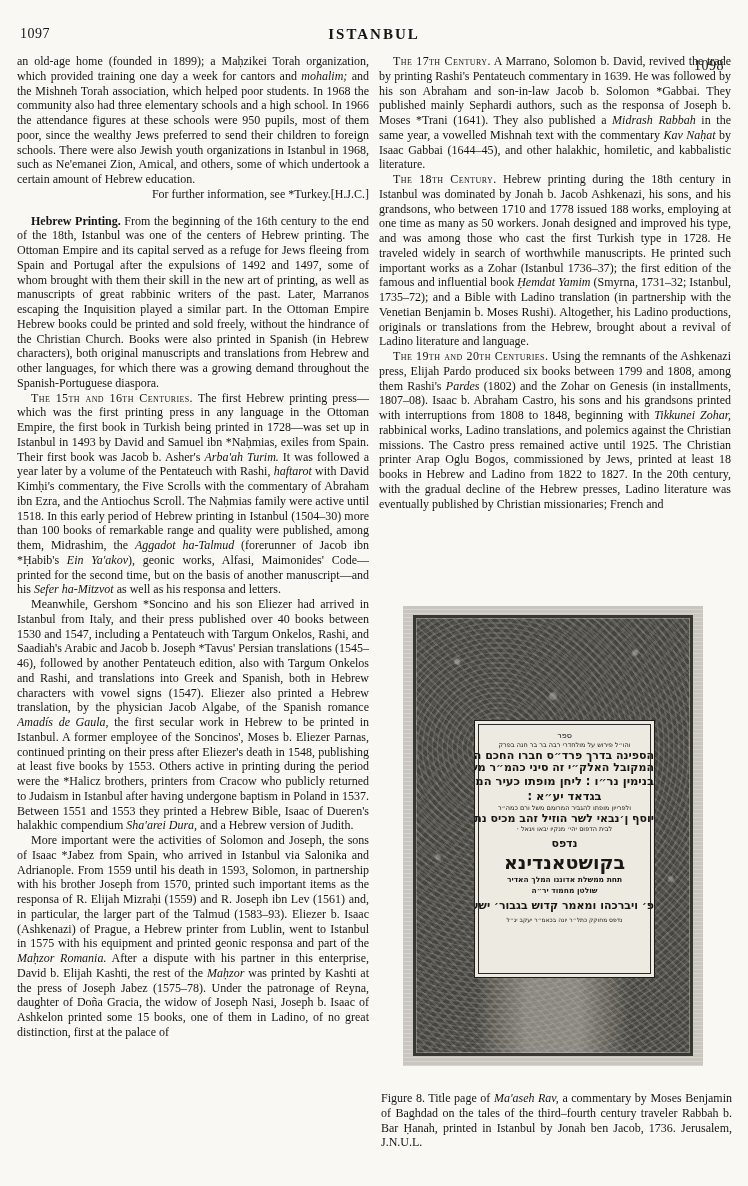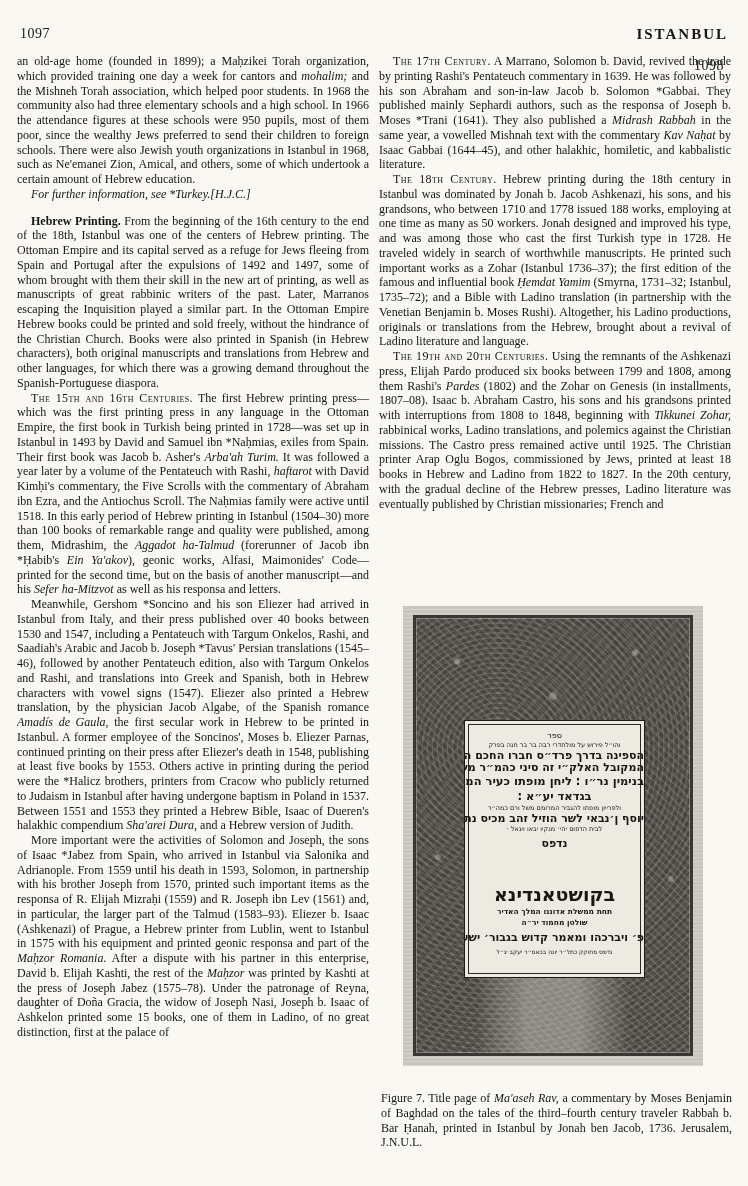"ISTANBUL" .hdr .ttl { text-align: right -> center }
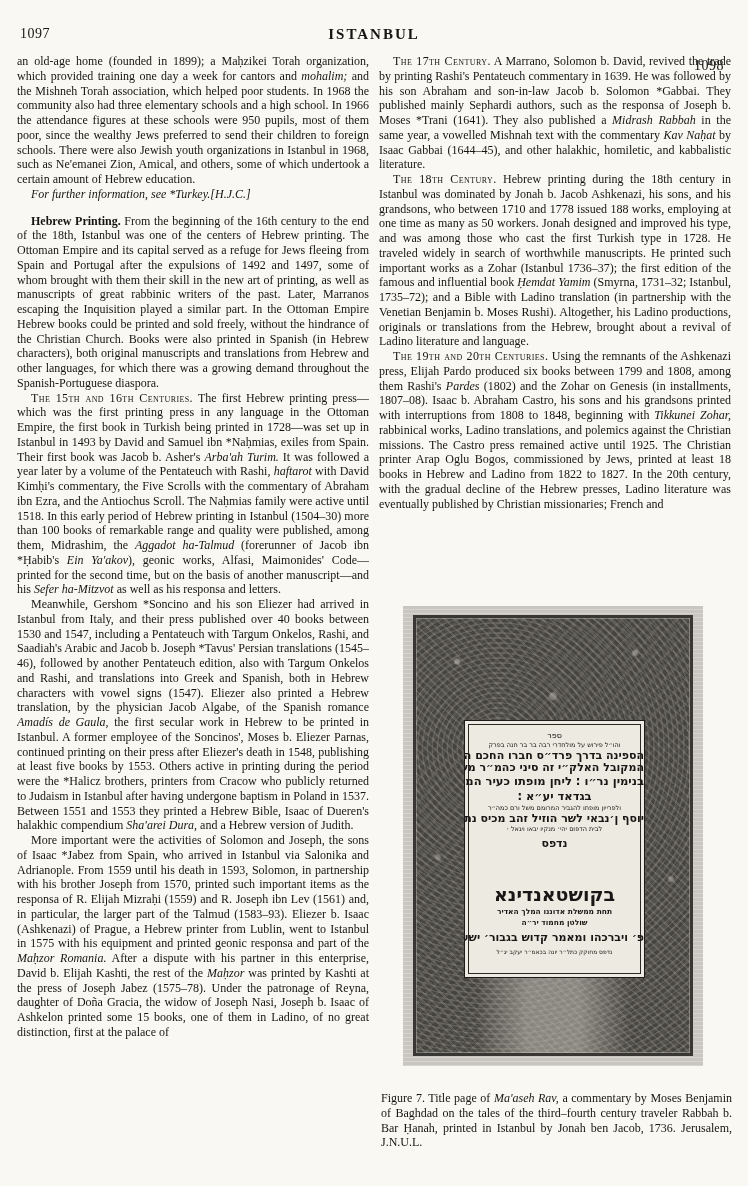"For further information, see *Turkey." .para.line-flex { font-style: italic -> none; justify-content: flex-start -> flex-end }
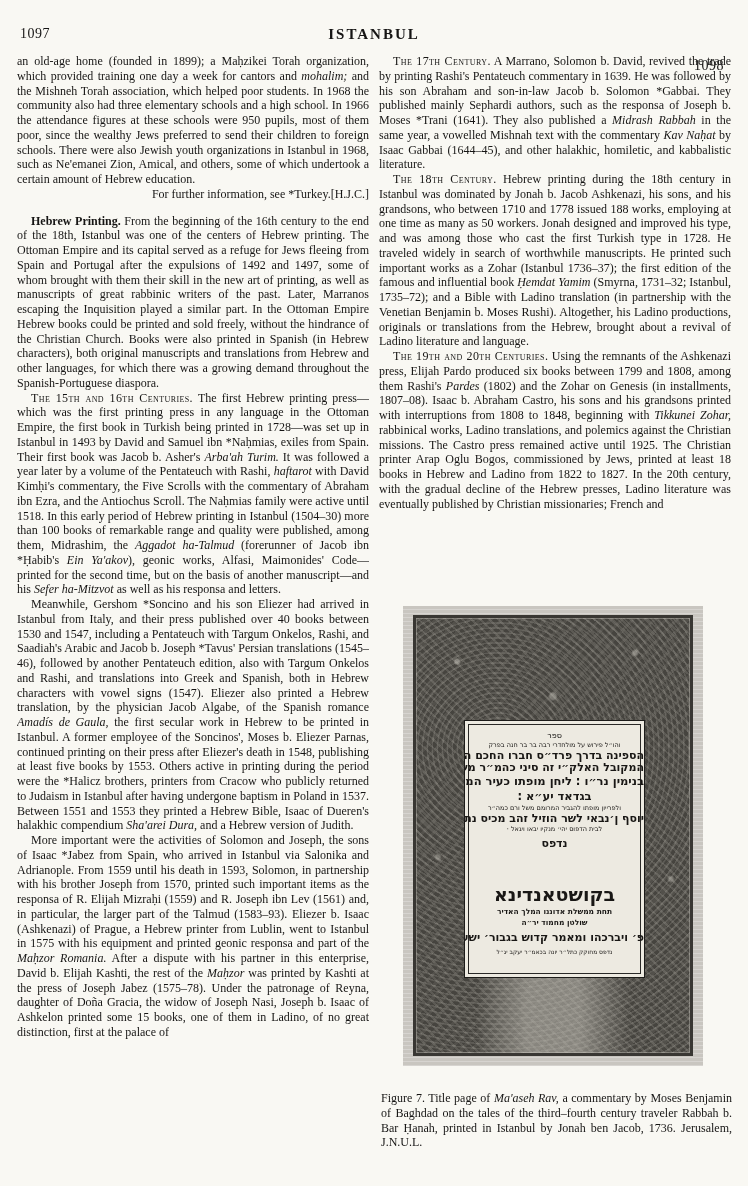"ספר" .panel { left: 48px -> 58px }
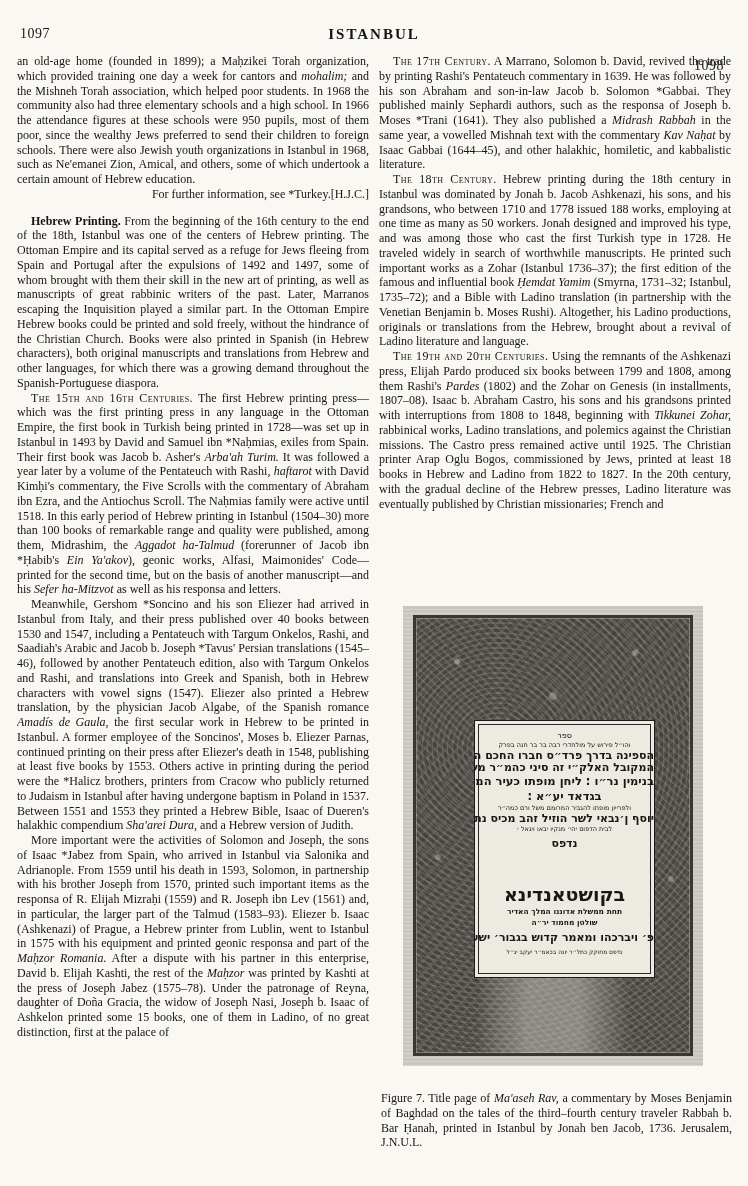"בקושטאנדינא" .h-xl { margin-top: 32px -> none }
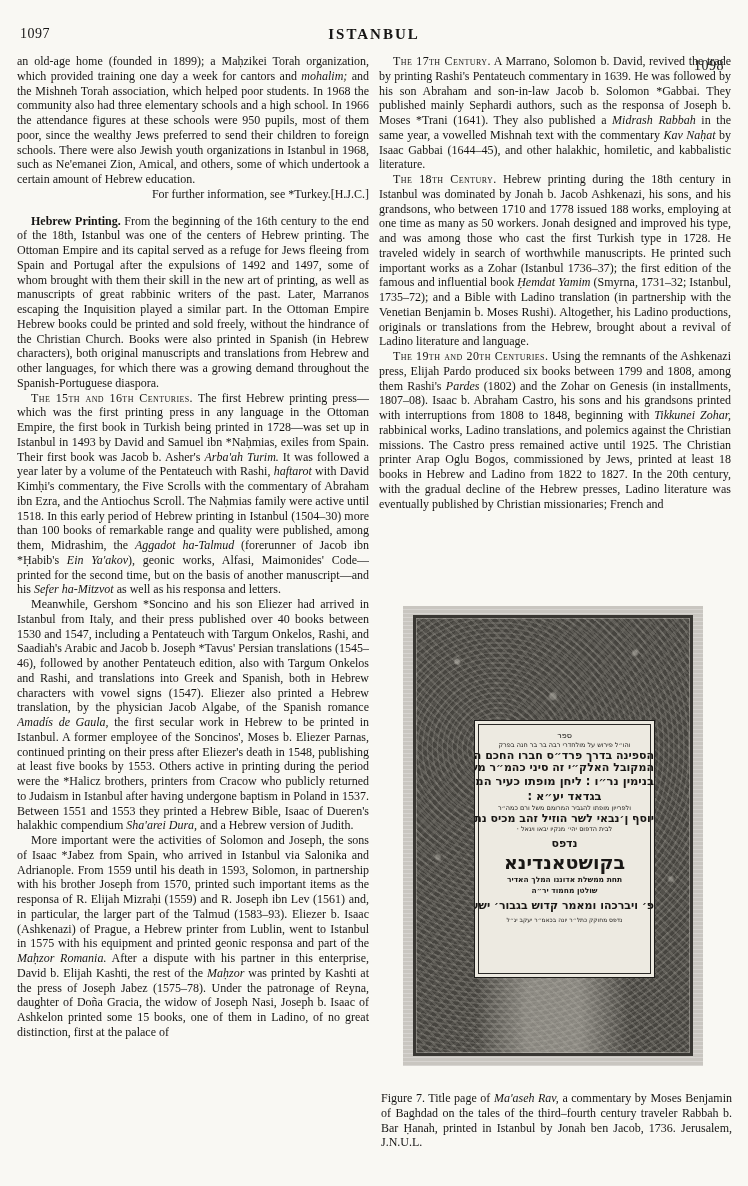"Figure 7. Title page of" span.s-n { text: 7 -> 8 }
